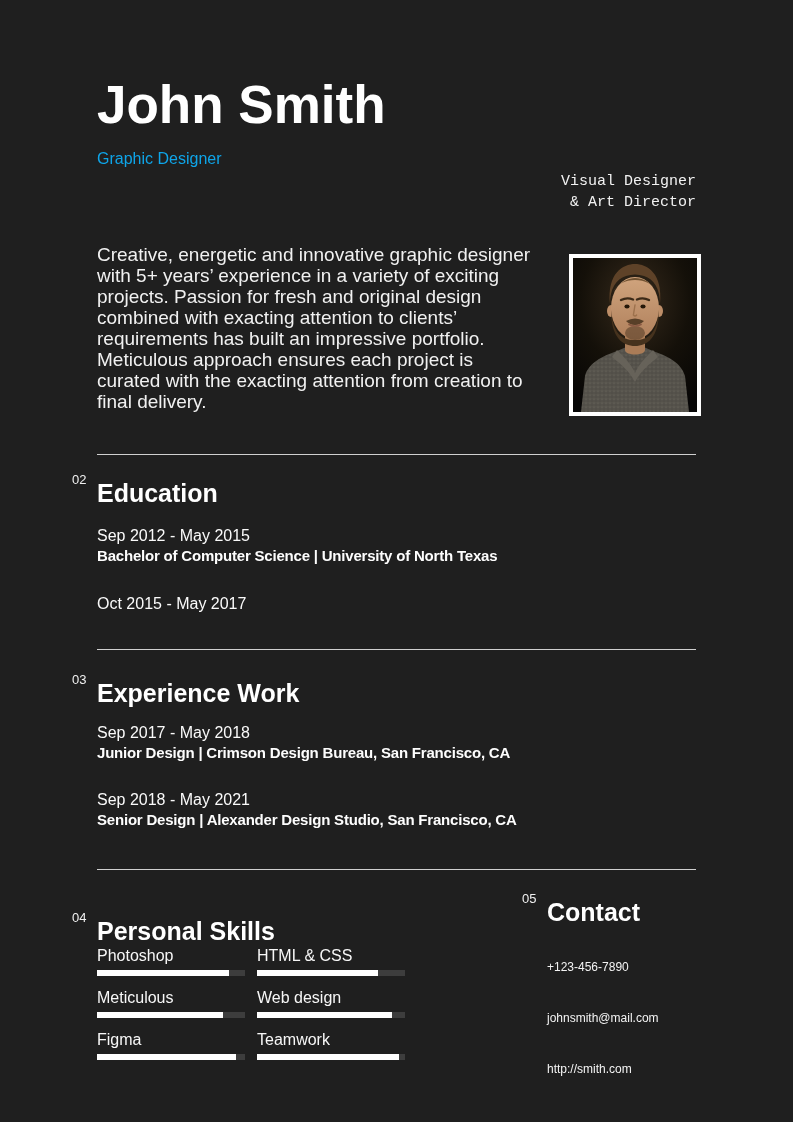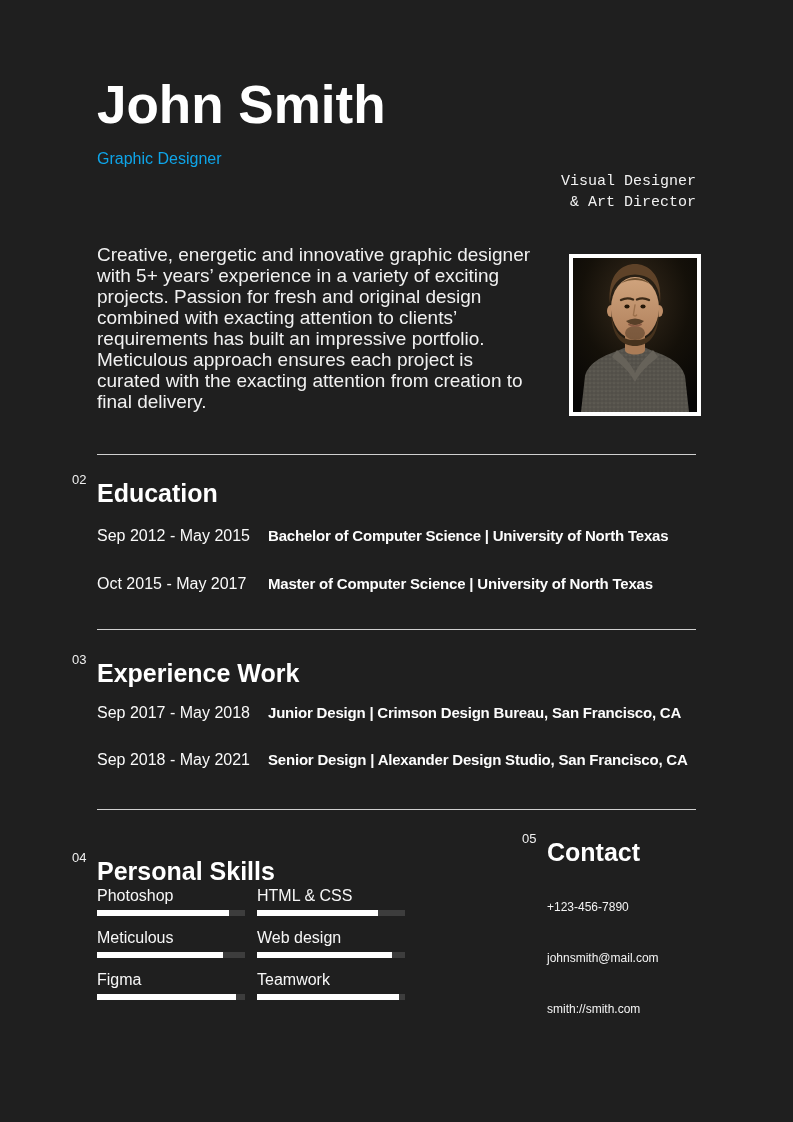"Sep 2012 - May 2015" .row { flex-direction: none -> column }
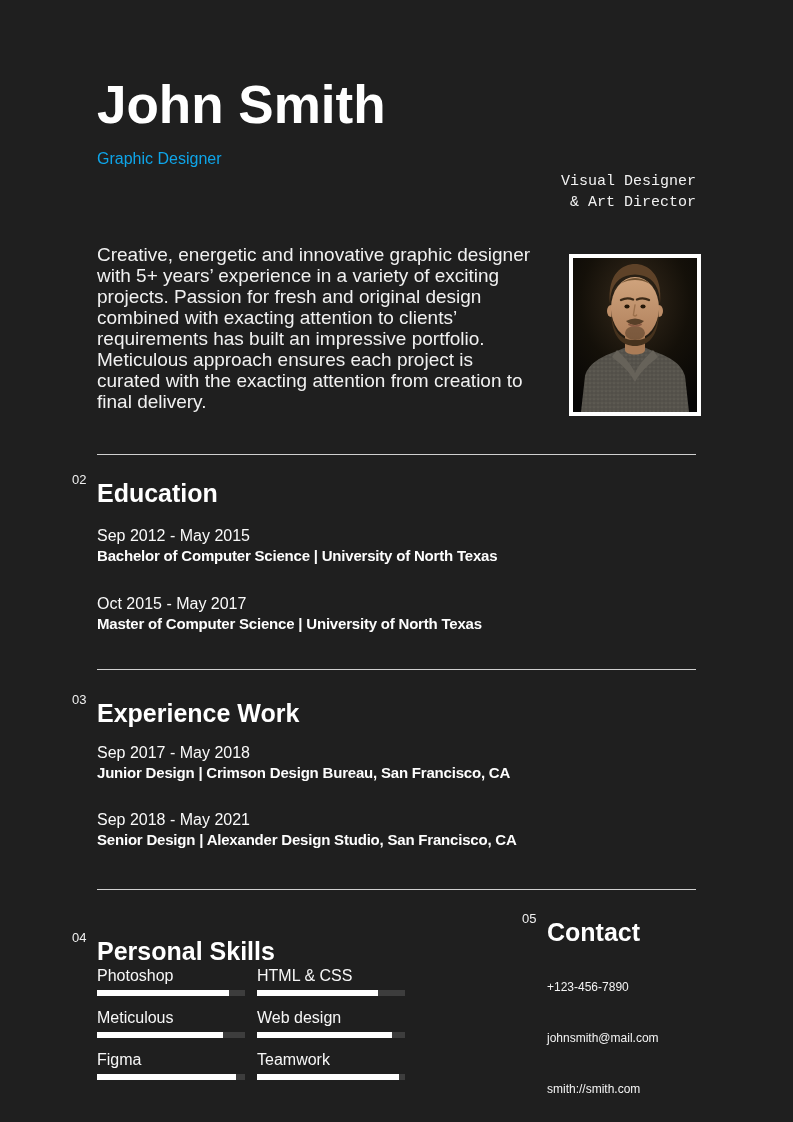"Master of Computer Science |" span.row-desc { html: <span>Master of Computer Science | University of North Texas</span> -> none }
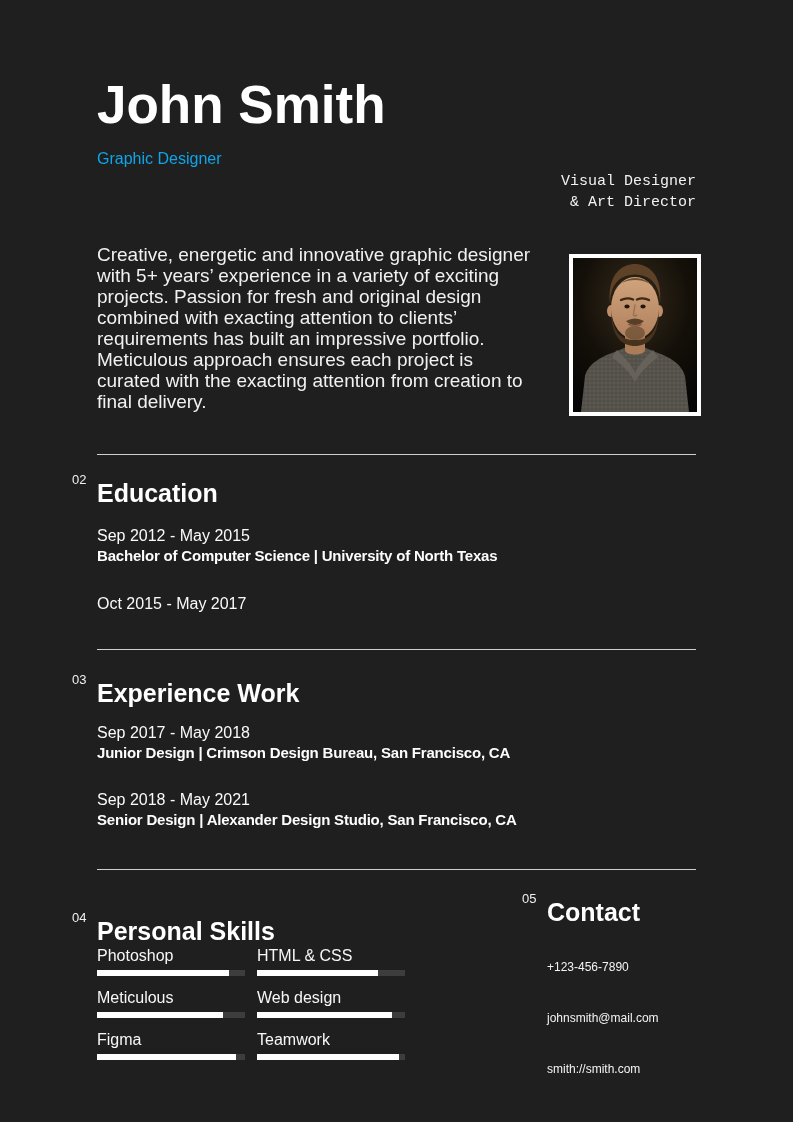"smith://smith.com" div.contact-item { text: smith://smith.com -> http://smith.com }
